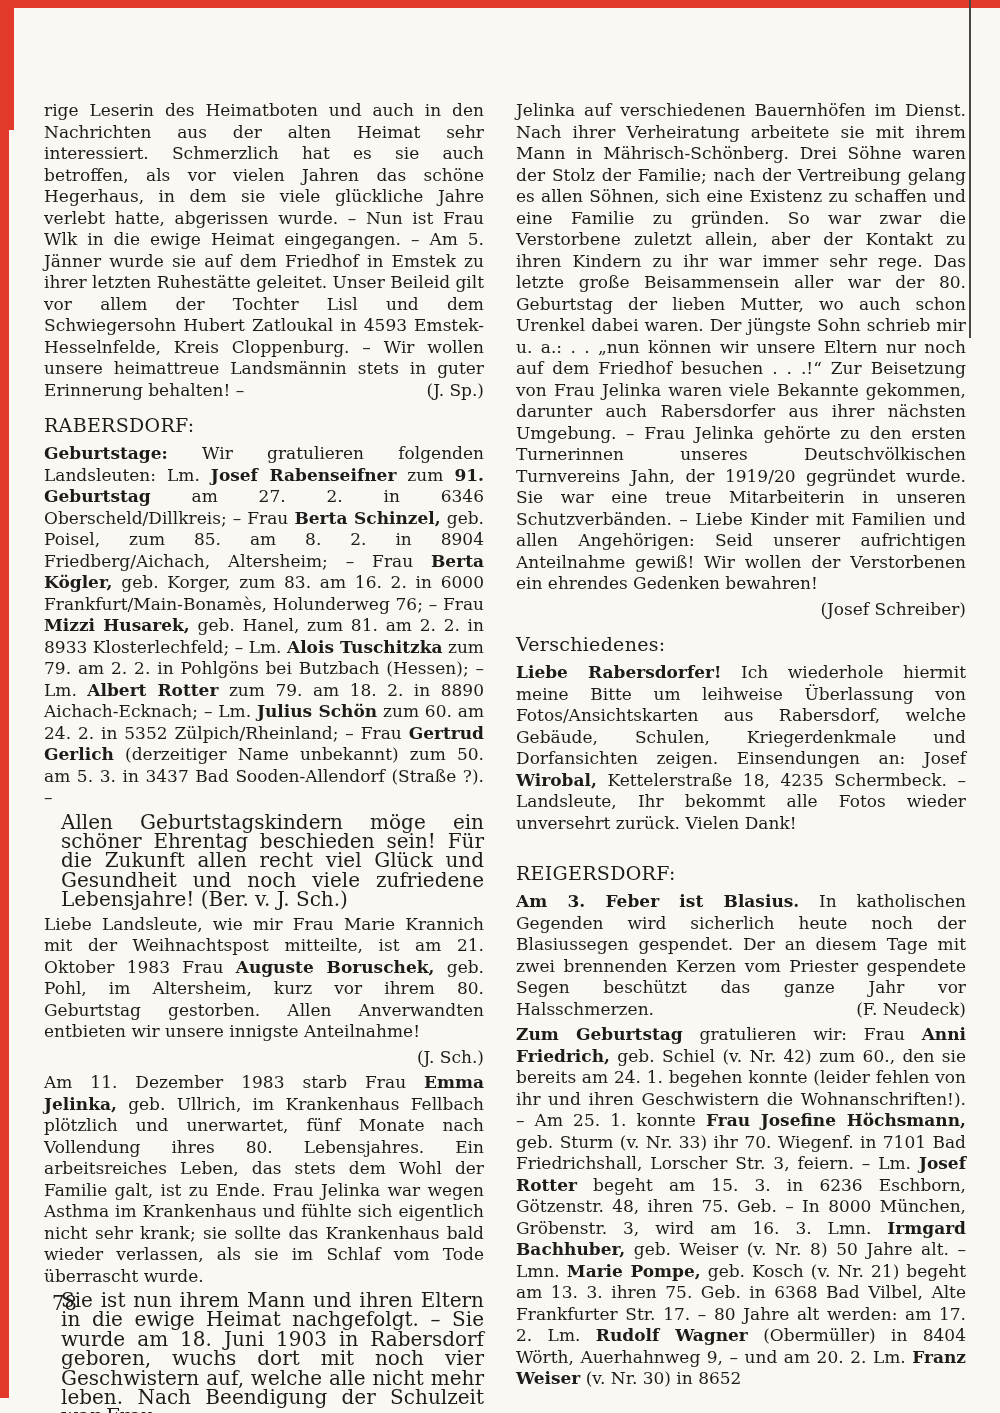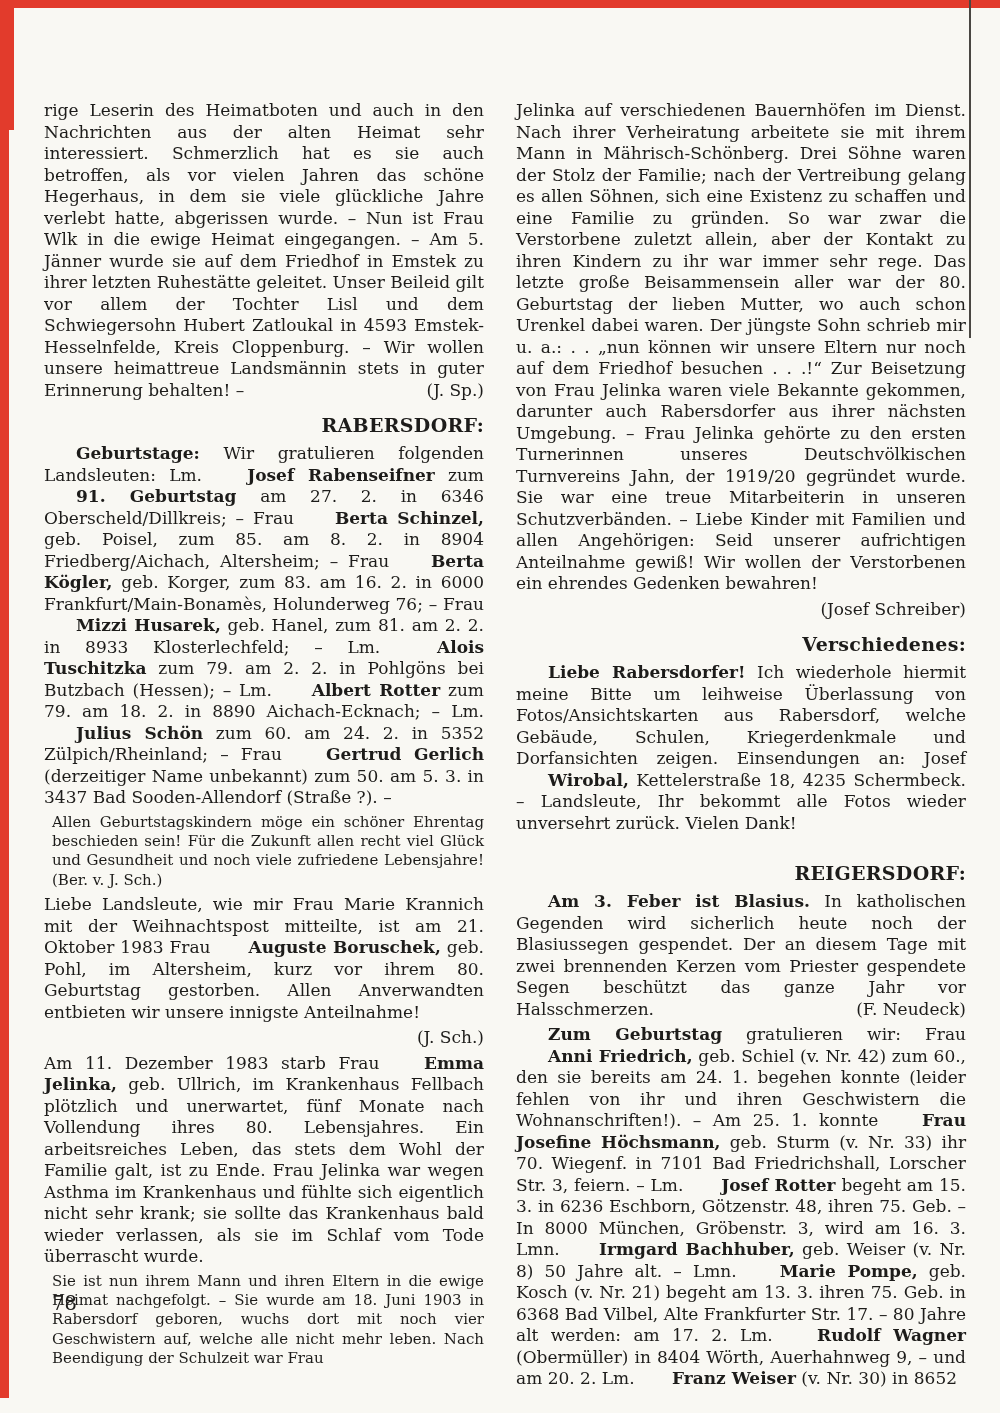"RABERSDORF:" .section-heading { font-weight: bold -> normal; text-align: right -> left }
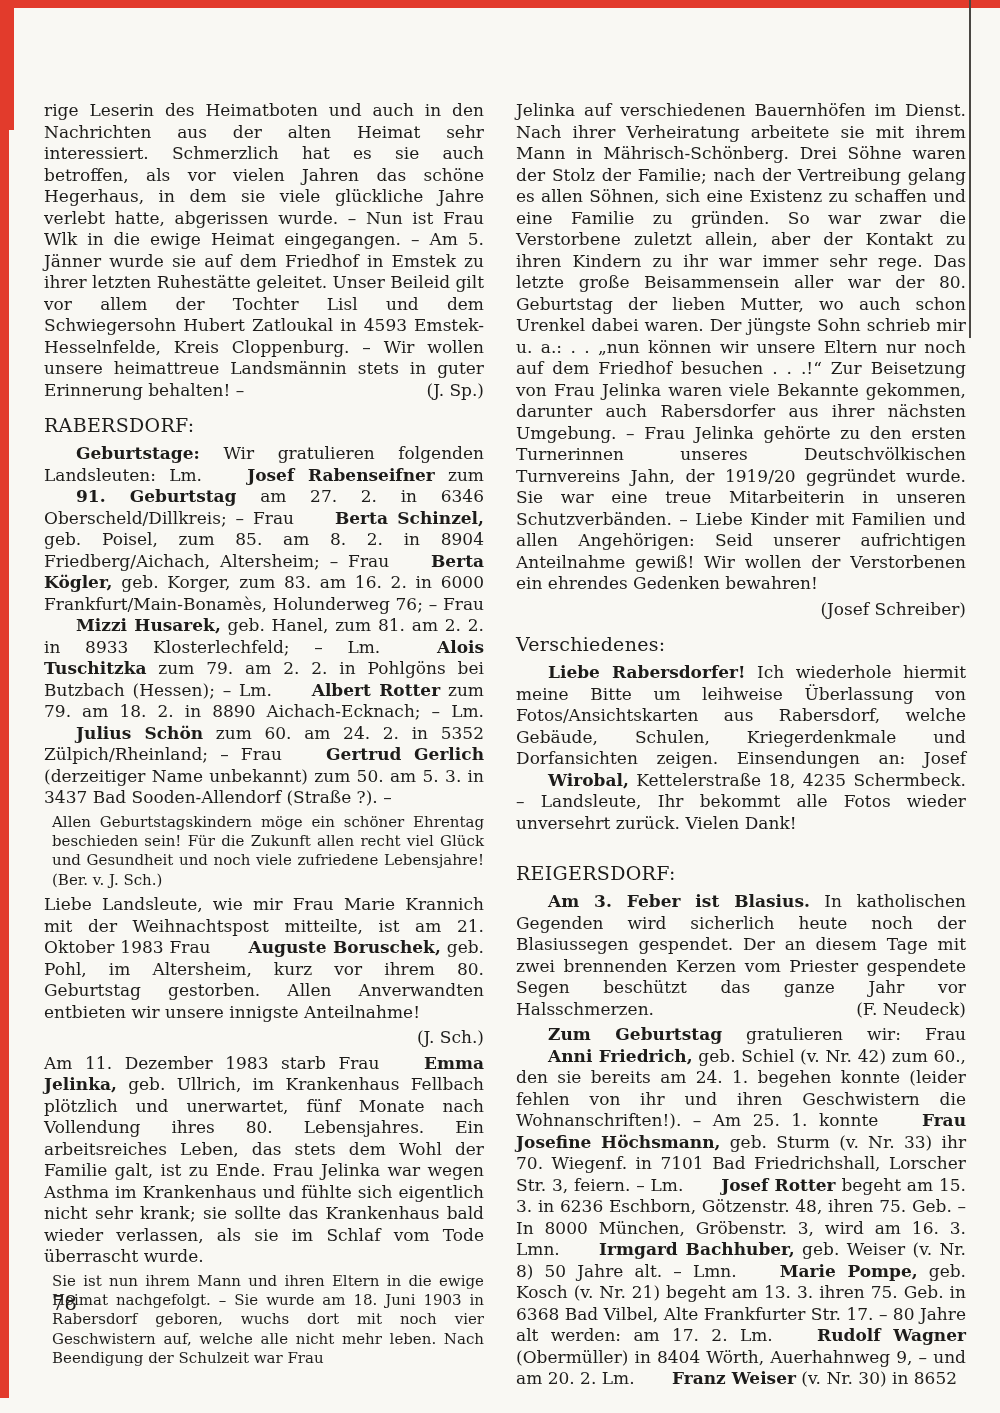"Geburtstage:" .b { margin-left: 32px -> none }
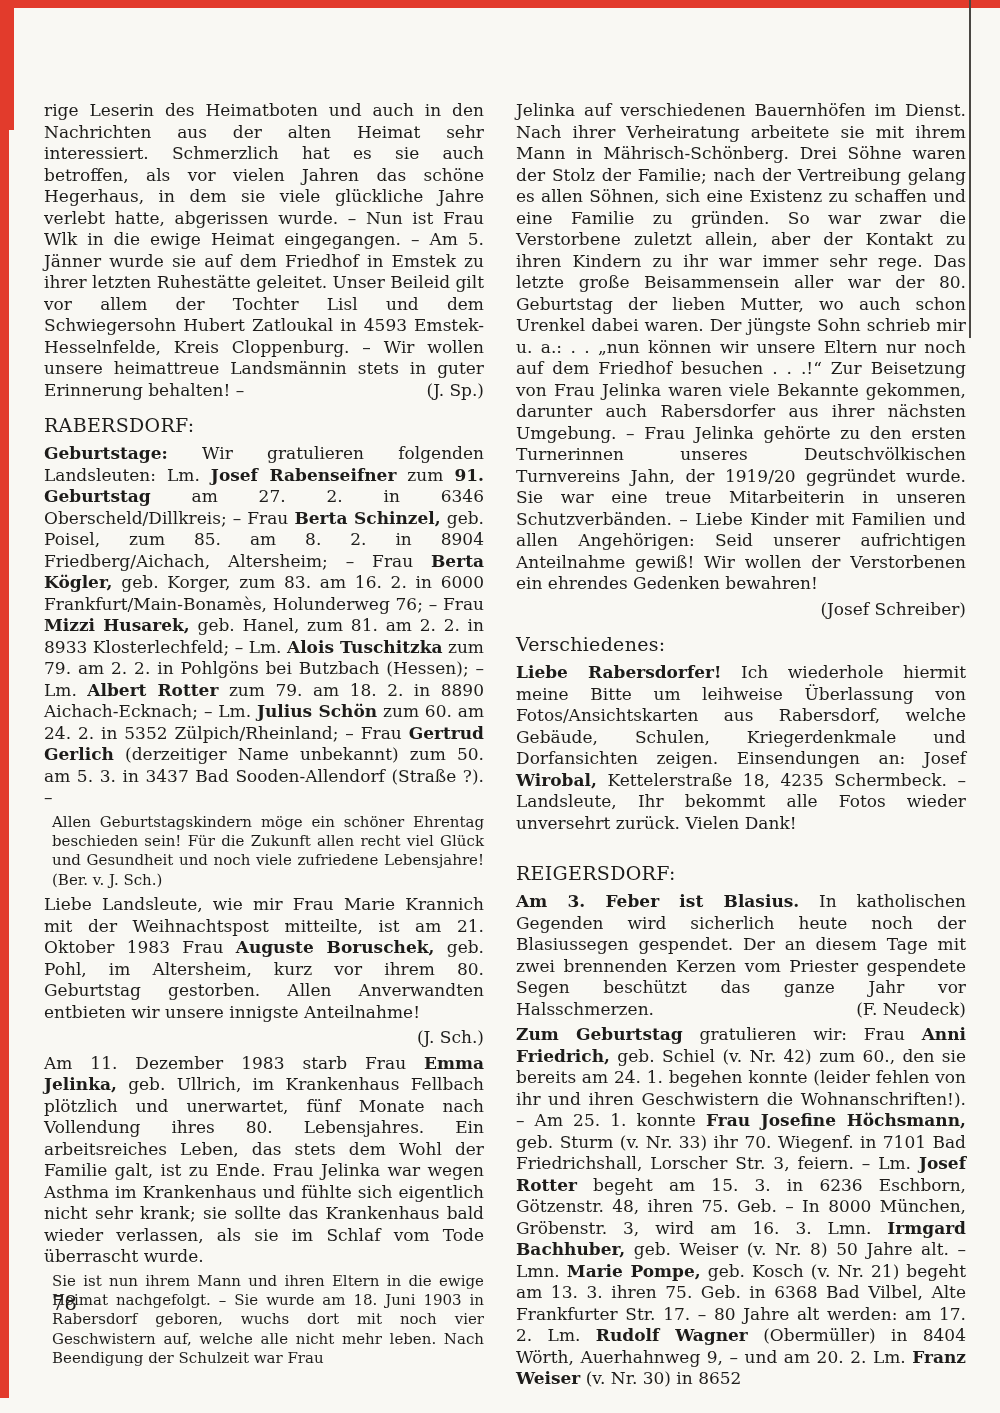"Allen Geburtstagskindern möge ein" .small-text { font-size: 15px -> 20px; margin: 0 0 4px 8px -> 0 0 4px 17px }
